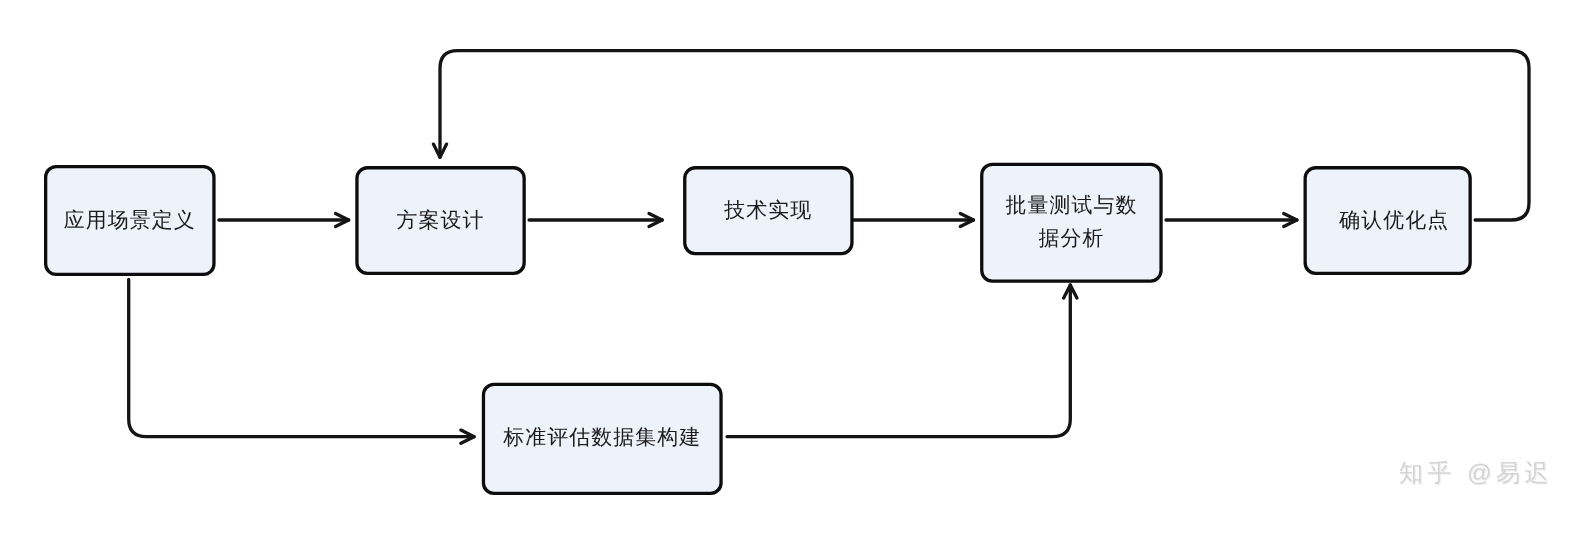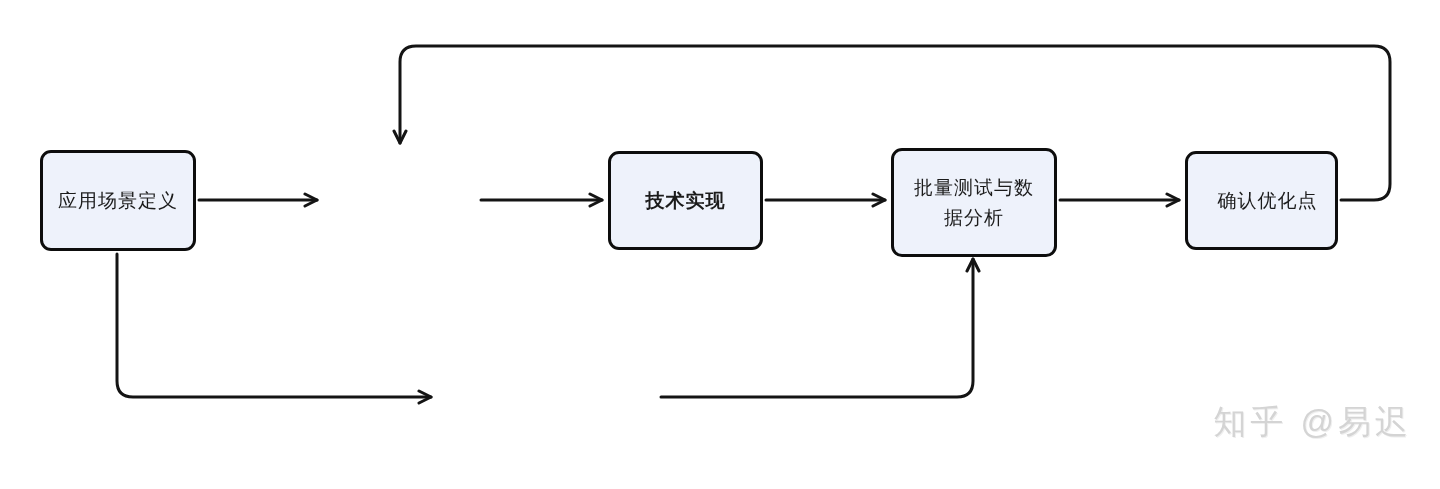"方案设计" div.node { html: none -> <div> <span>方案设计</span> </div> }
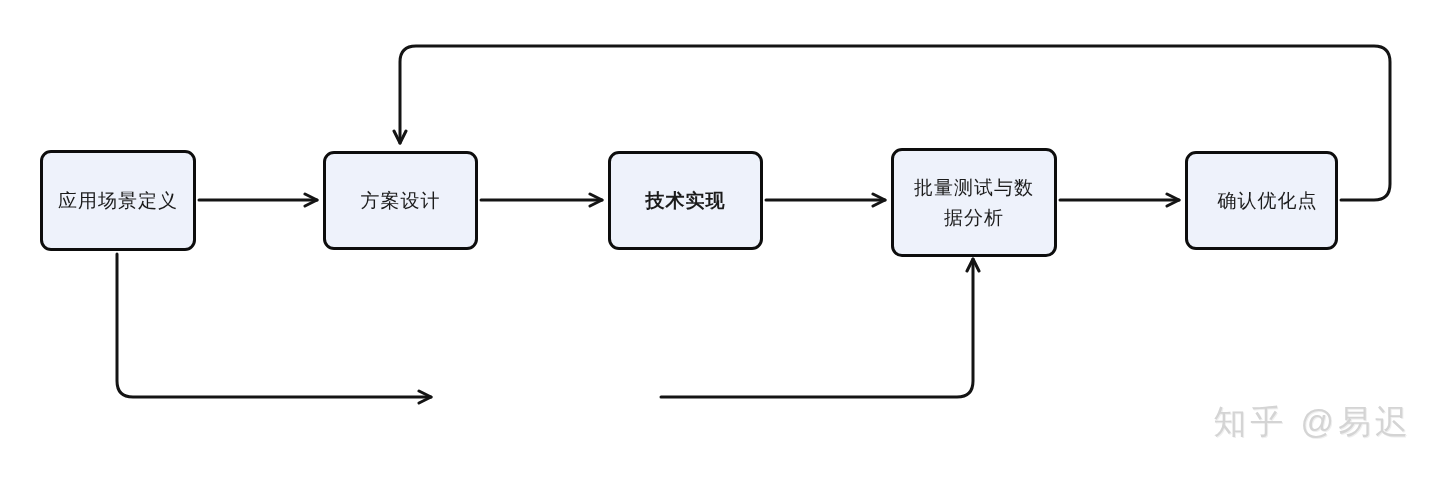"技术实现" .n3 { font-weight: bold -> none; height: 99px -> 81px; left: 608px -> 621px }
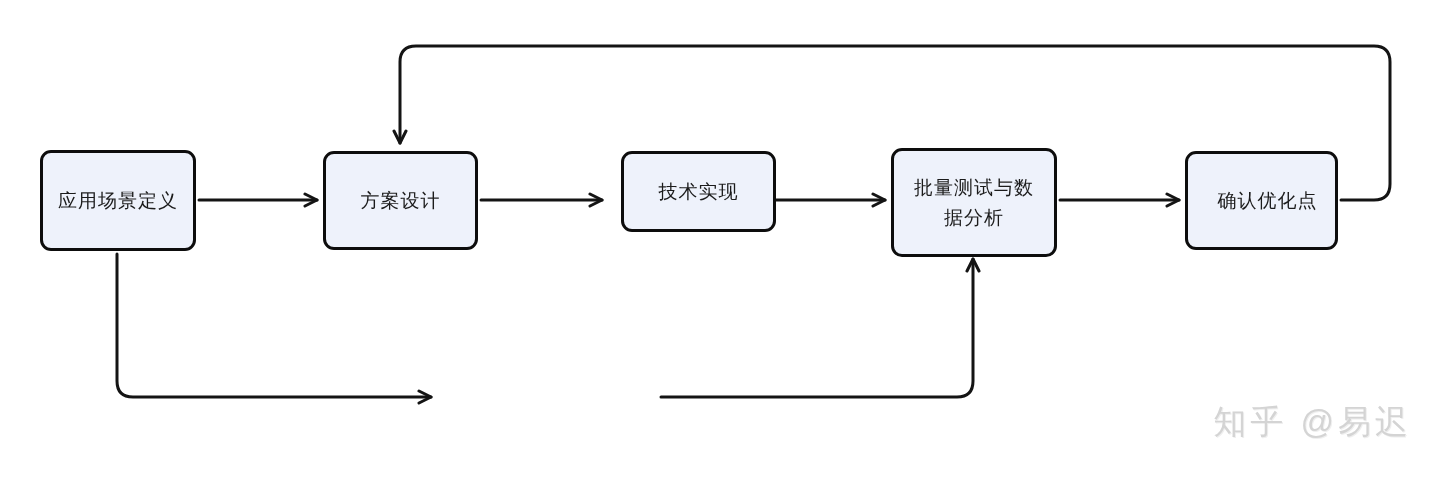"标准评估数据集构建" div.node { html: none -> <div> <span>标准评估数据集构建</span> </div> }
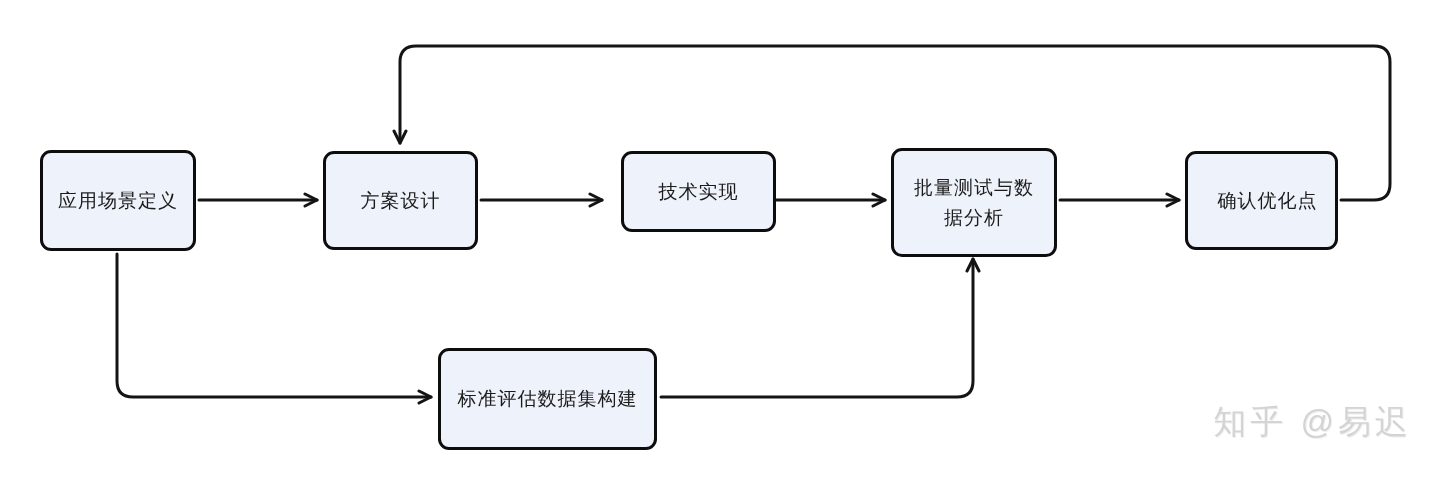"知乎 @易迟" .watermark { font-size: 33px -> 22px }
